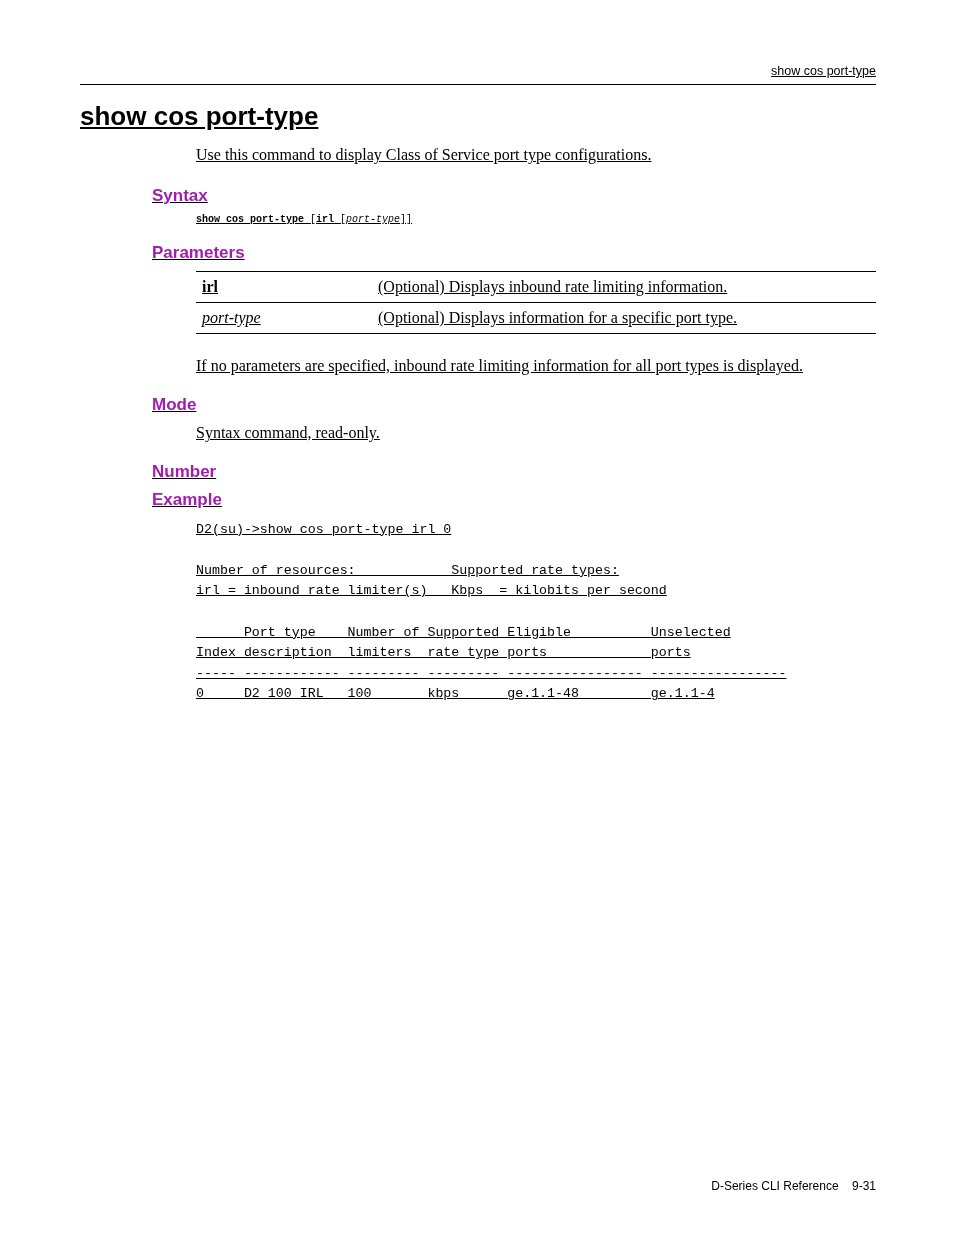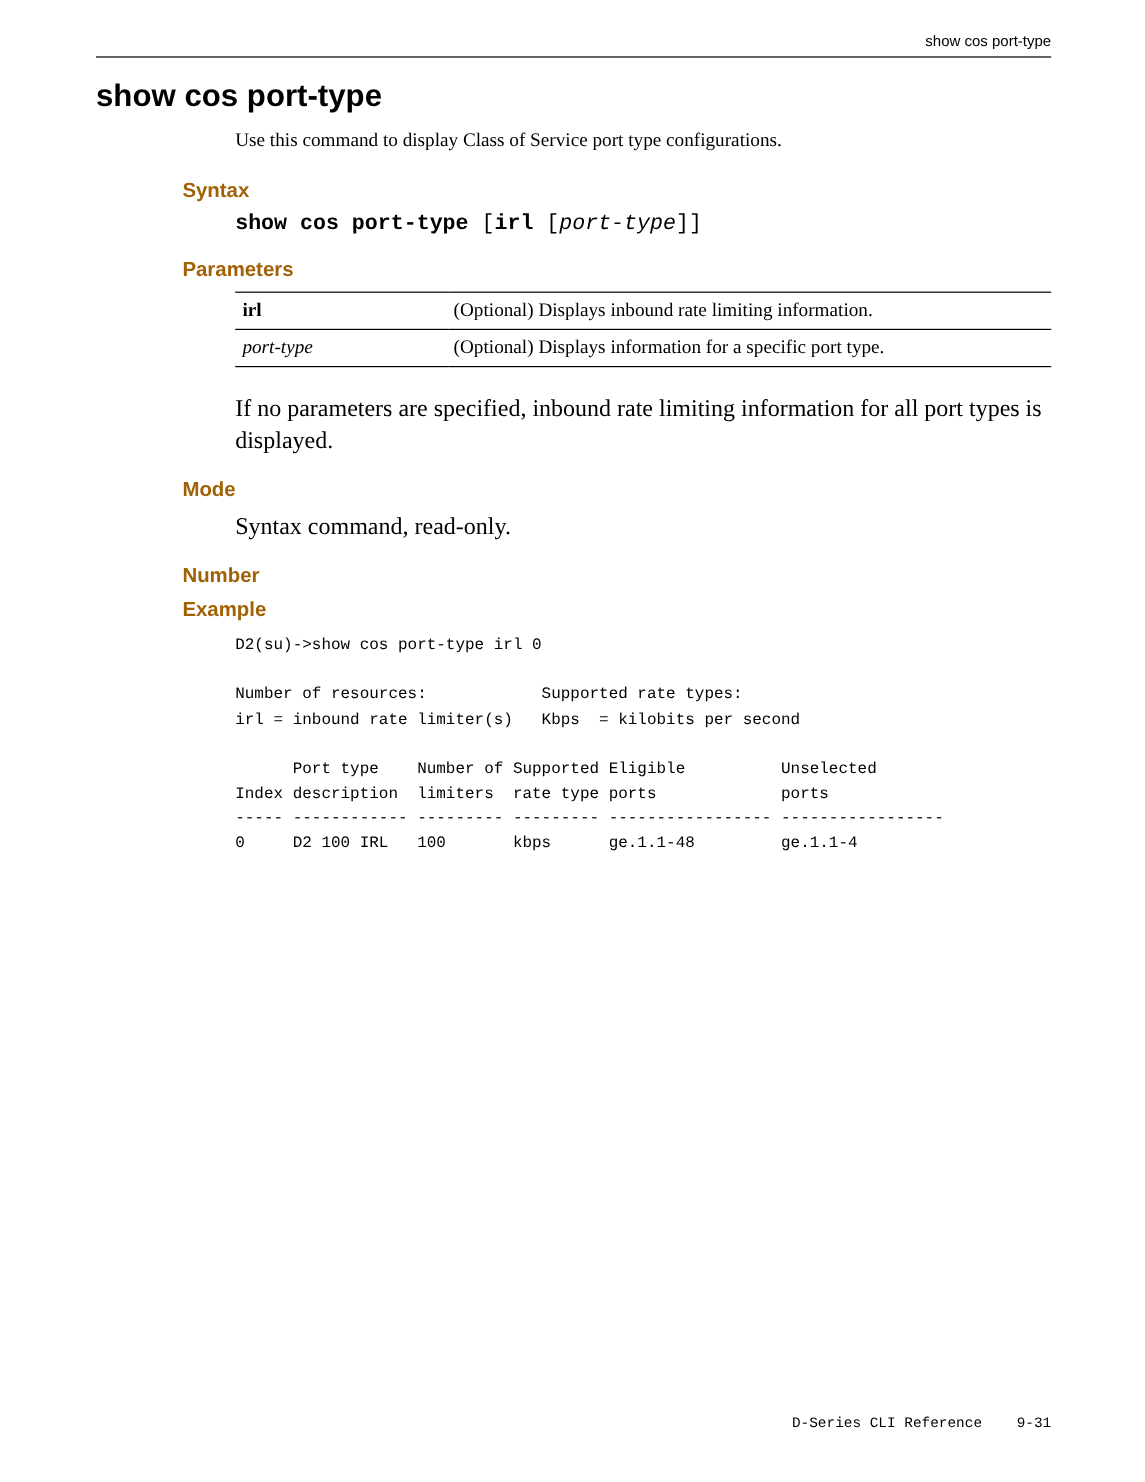"show cos port-type" .page { padding: 27px 78px 0 80px -> 64px 78px 0 80px; text-decoration: none -> underline }
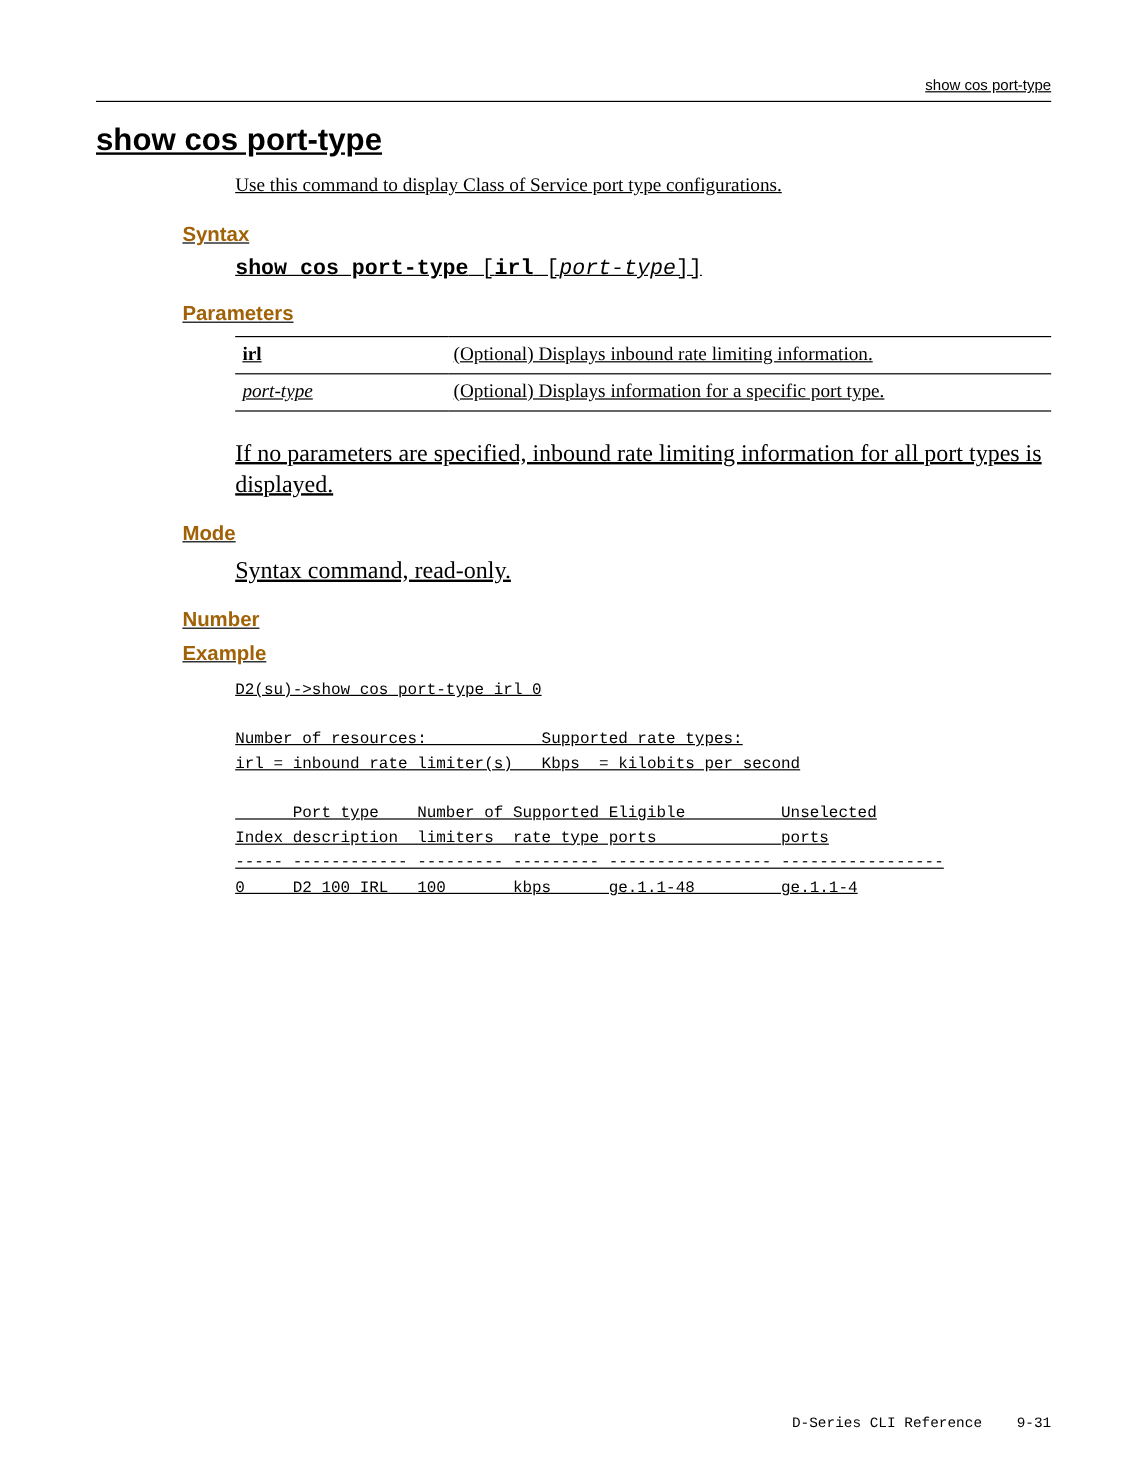"Syntax" h2.section { color: #a16207 -> #a21caf }
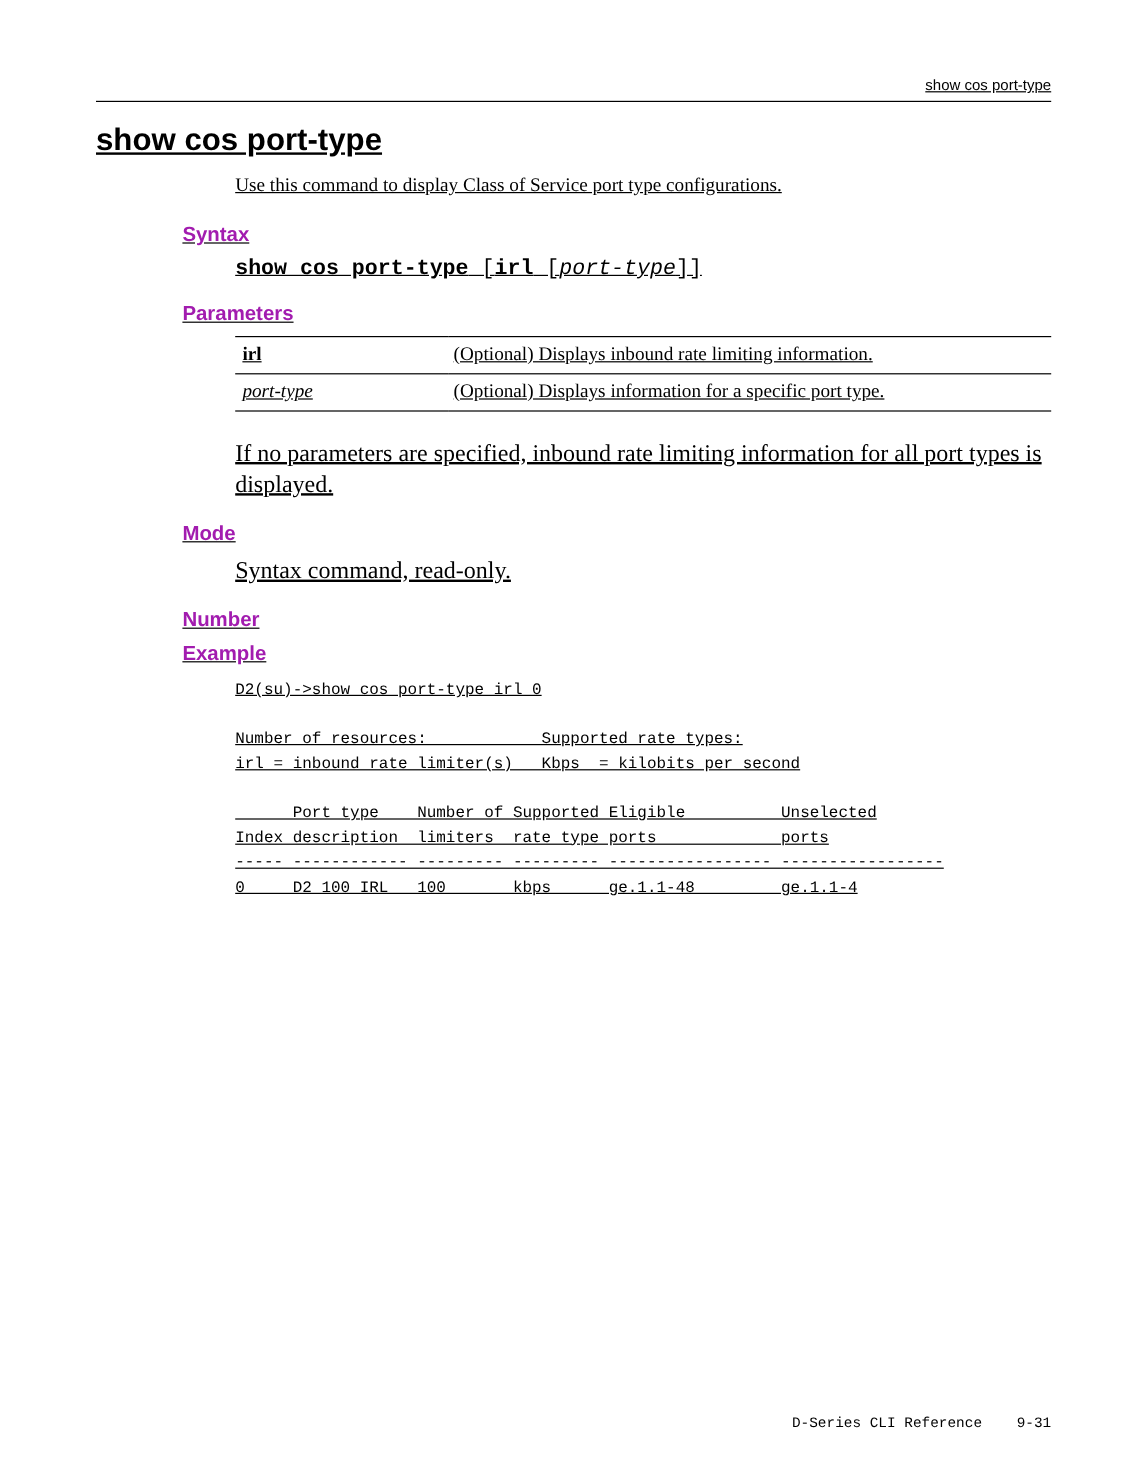"show cos port-type [irl [port-type]]" .syntax-line { font-size: 18px -> 10px }
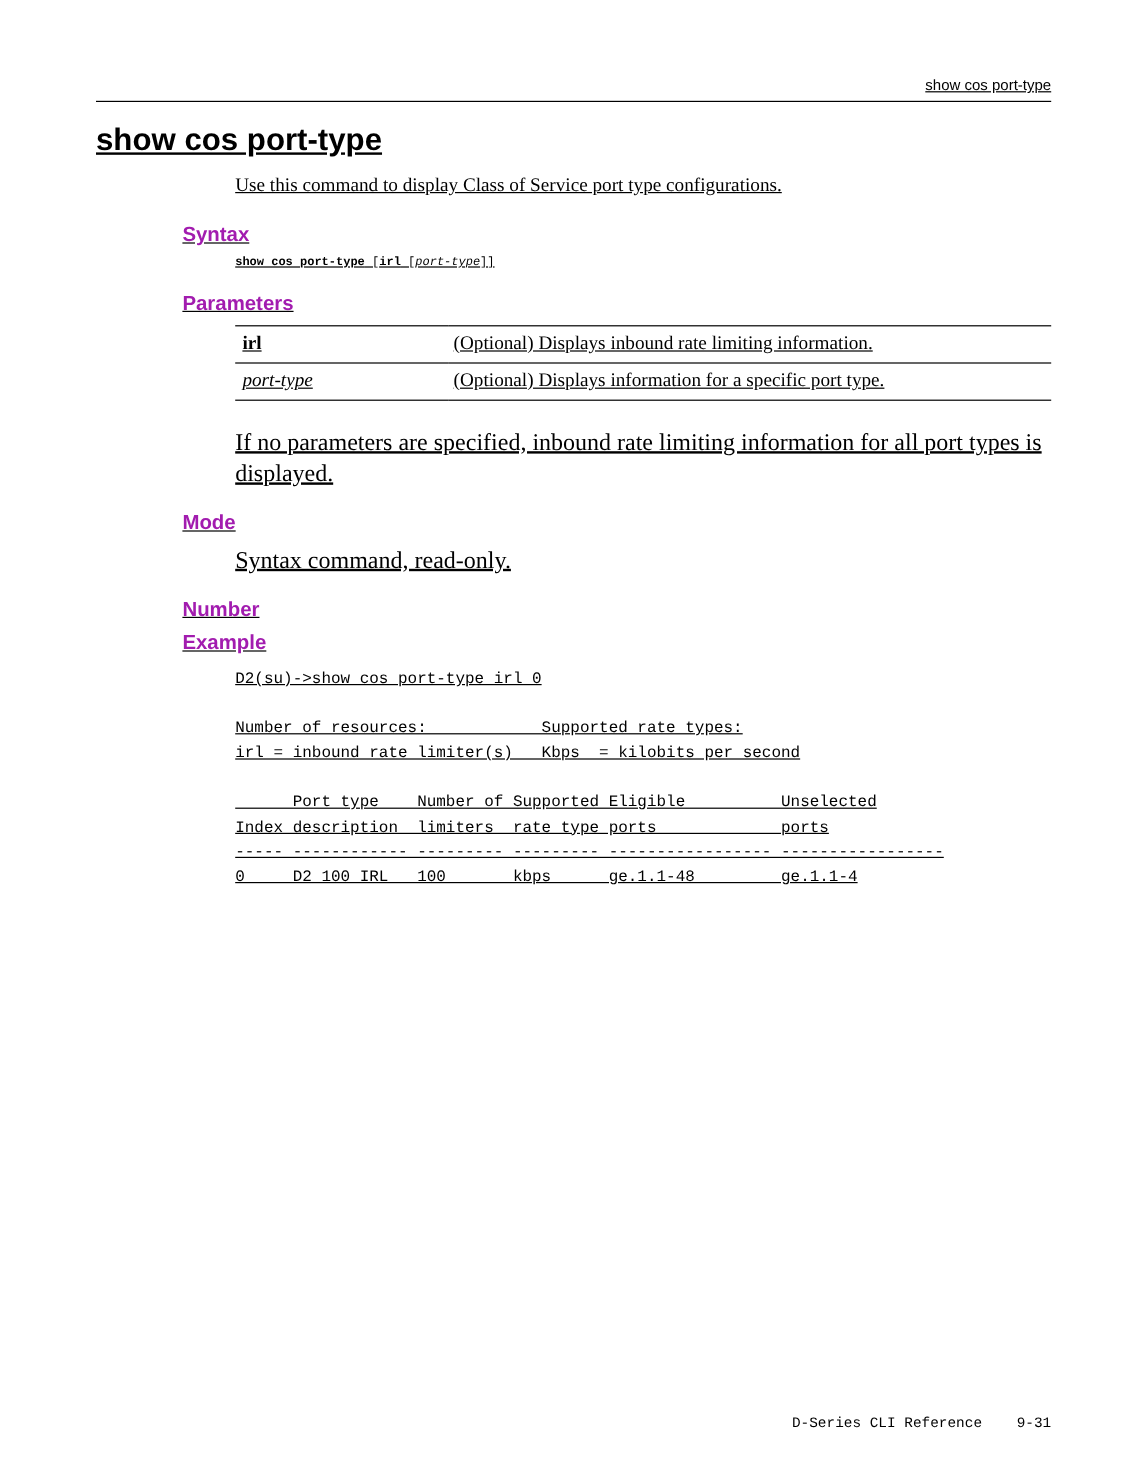"If no parameters are specified," p.body { font-size: 20px -> 16px }
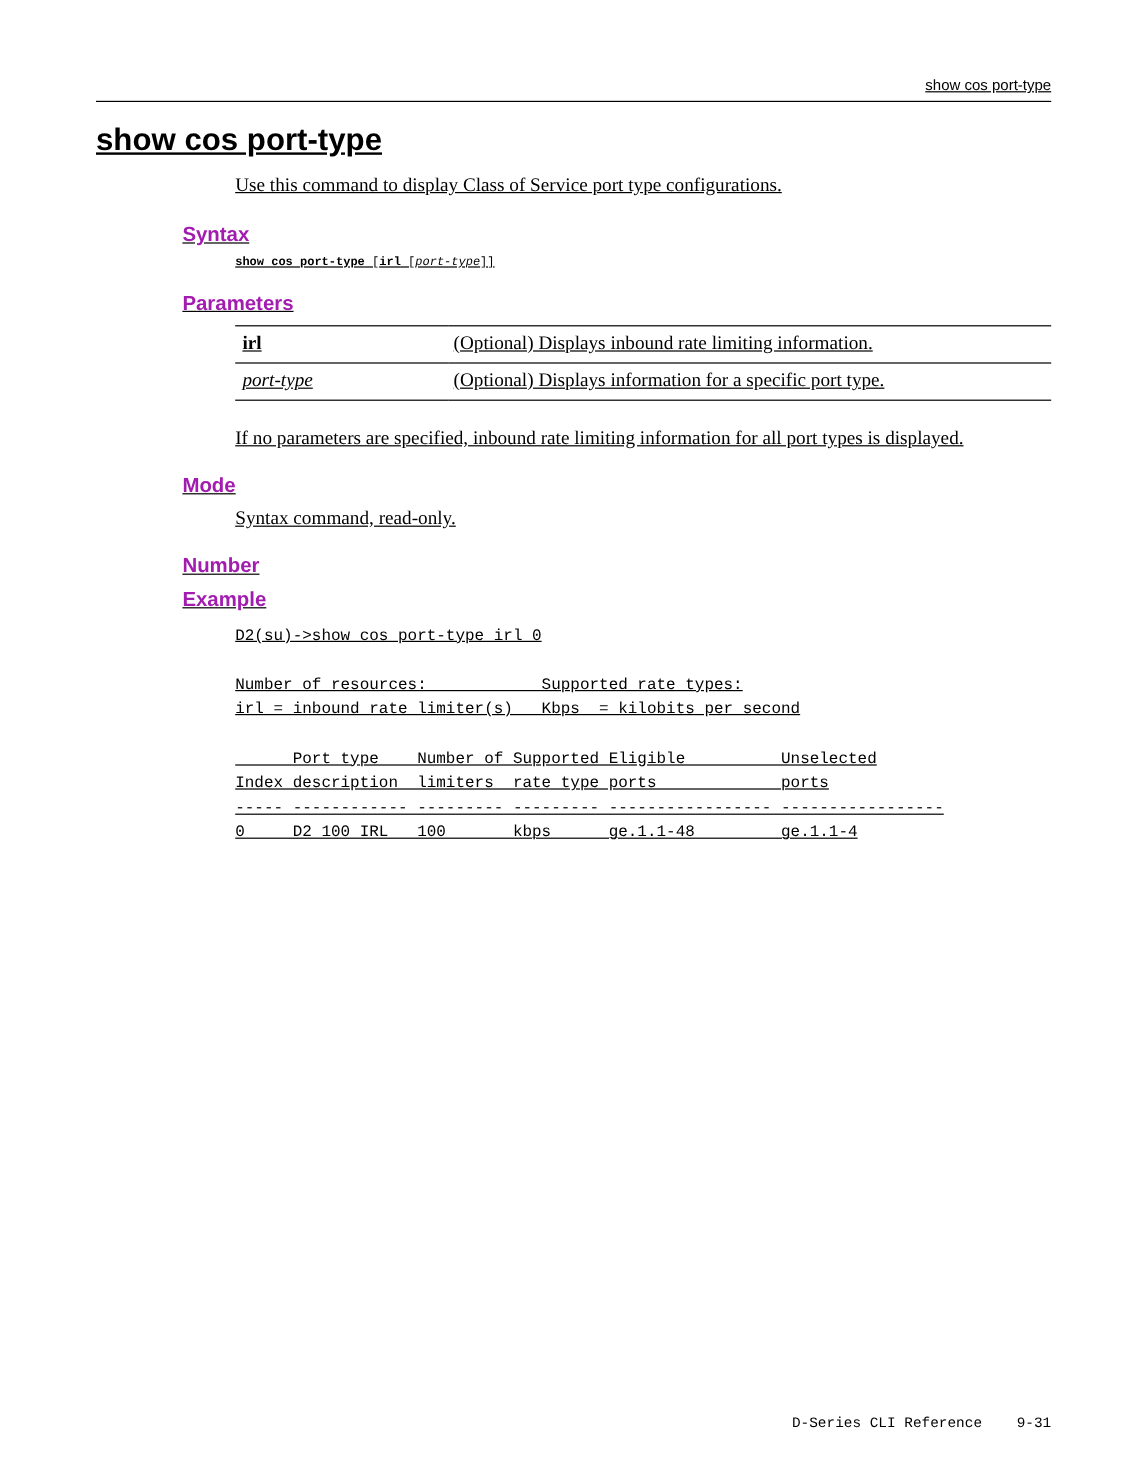"D-Series CLI Reference 9-31" .footer { font-family: Liberation Mono, monospace -> Liberation Sans, sans-serif }
